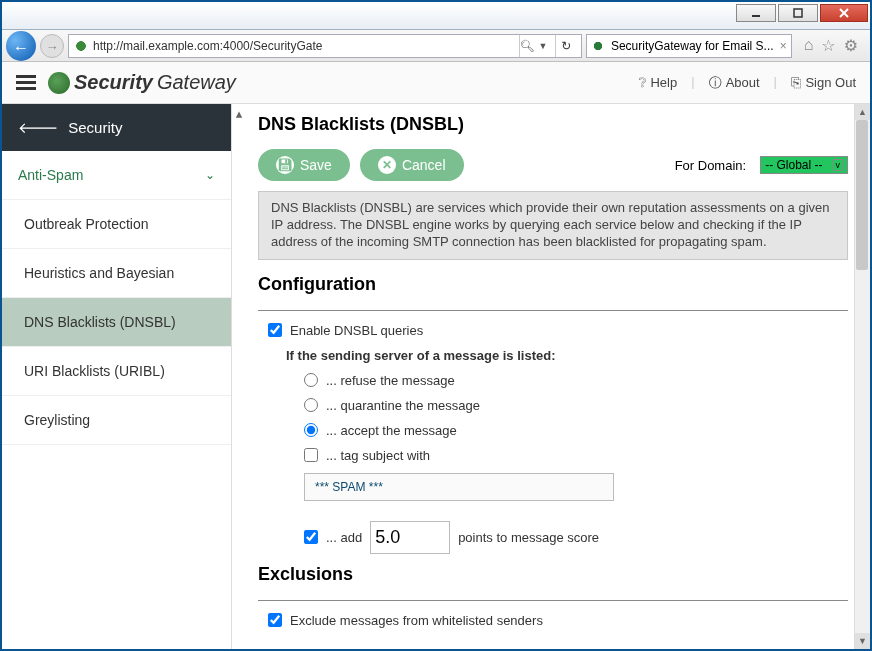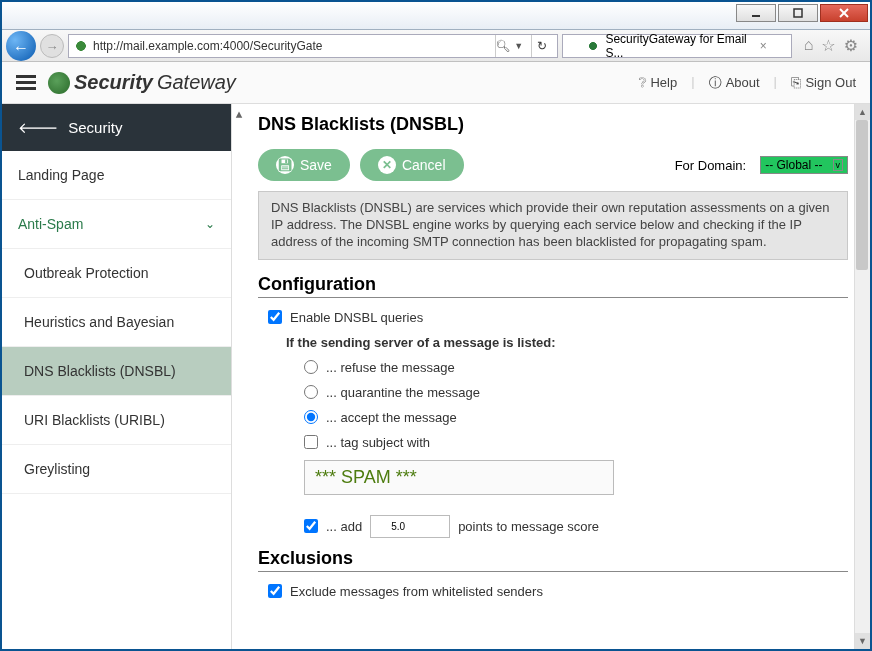"SecurityGateway for Email S..." .tab { padding: 0 24px -> 0 4px }
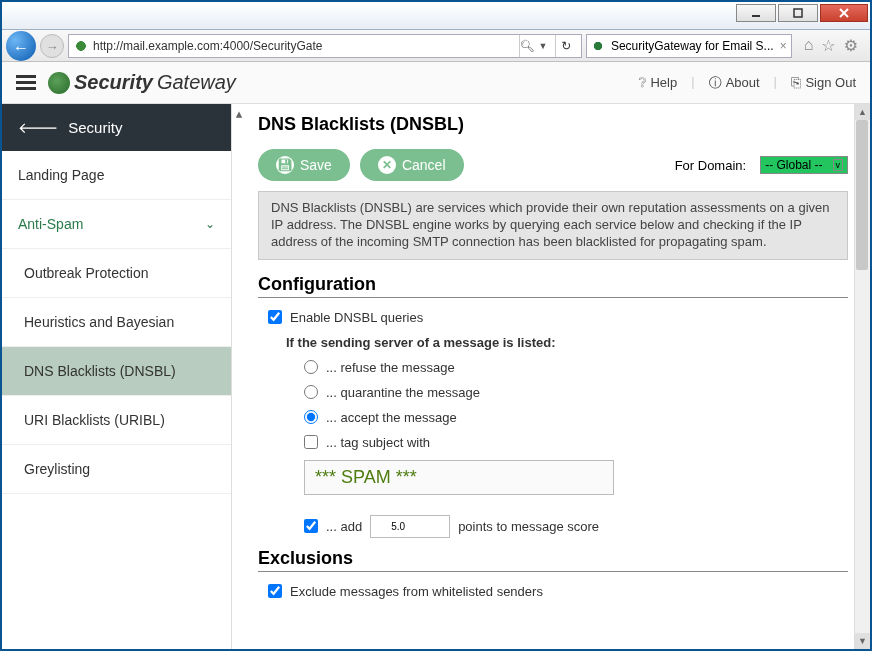"Landing Page" div.sidebar-item { html: <div> <span>Landing Page</span> </div> -> none }
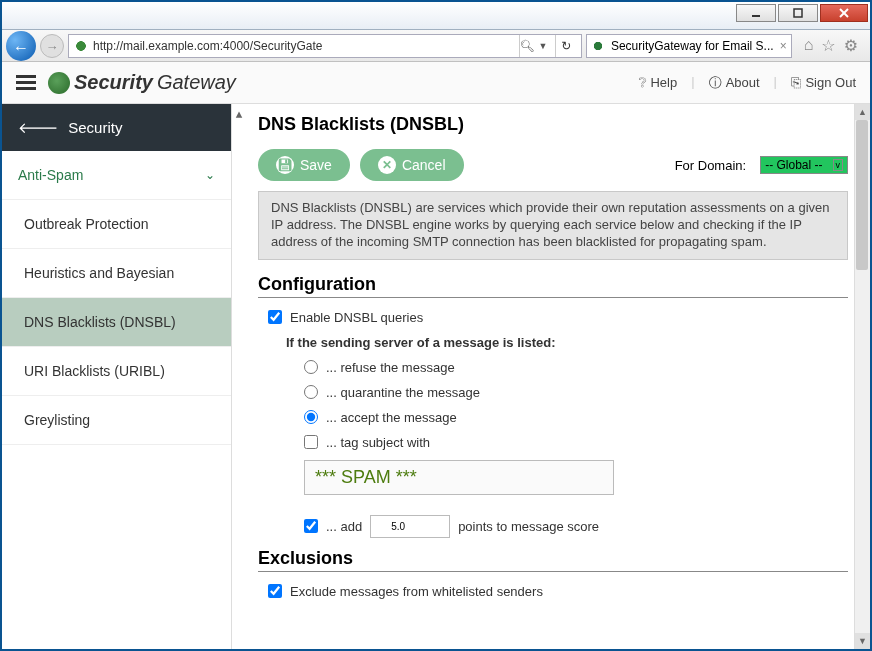"Configuration" .section-title { padding-bottom: 2px -> 15px }
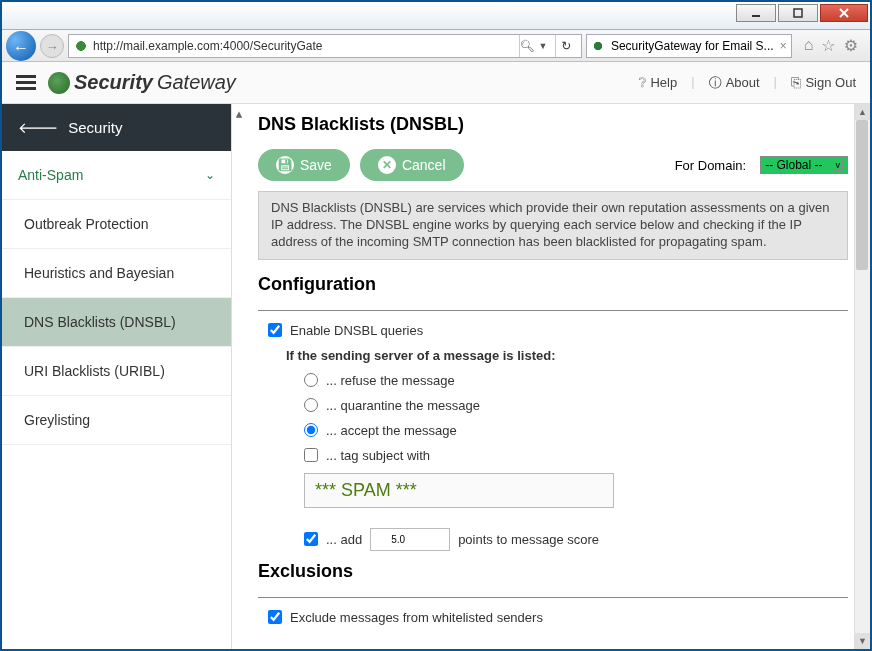"*** SPAM ***" .text-input { color: #4d7c0f -> #0c4a6e; font-size: 18px -> 12px }
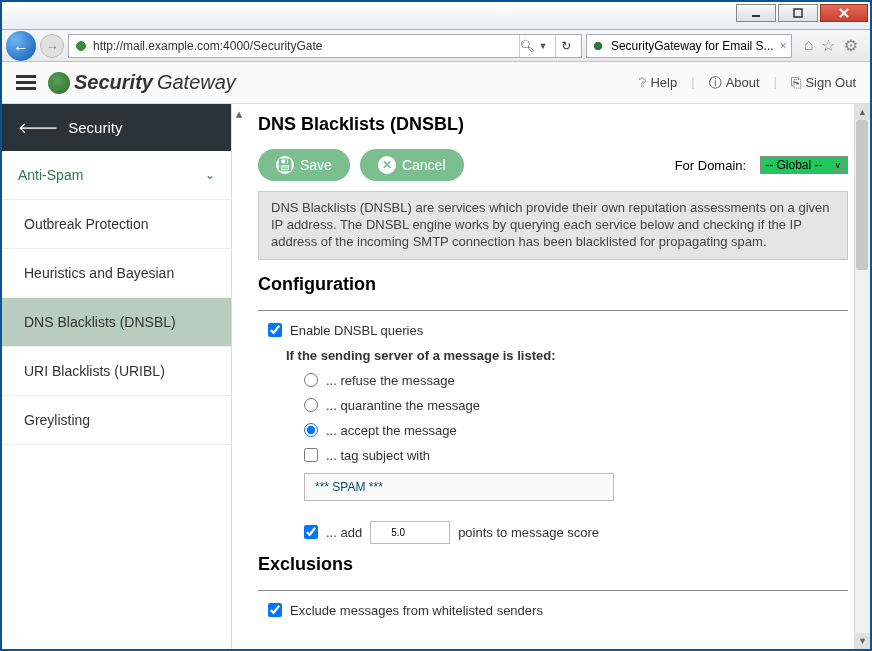"5.0" .num-input { font-size: 10px -> 18px; padding: 5px 20px -> 5px 4px }
